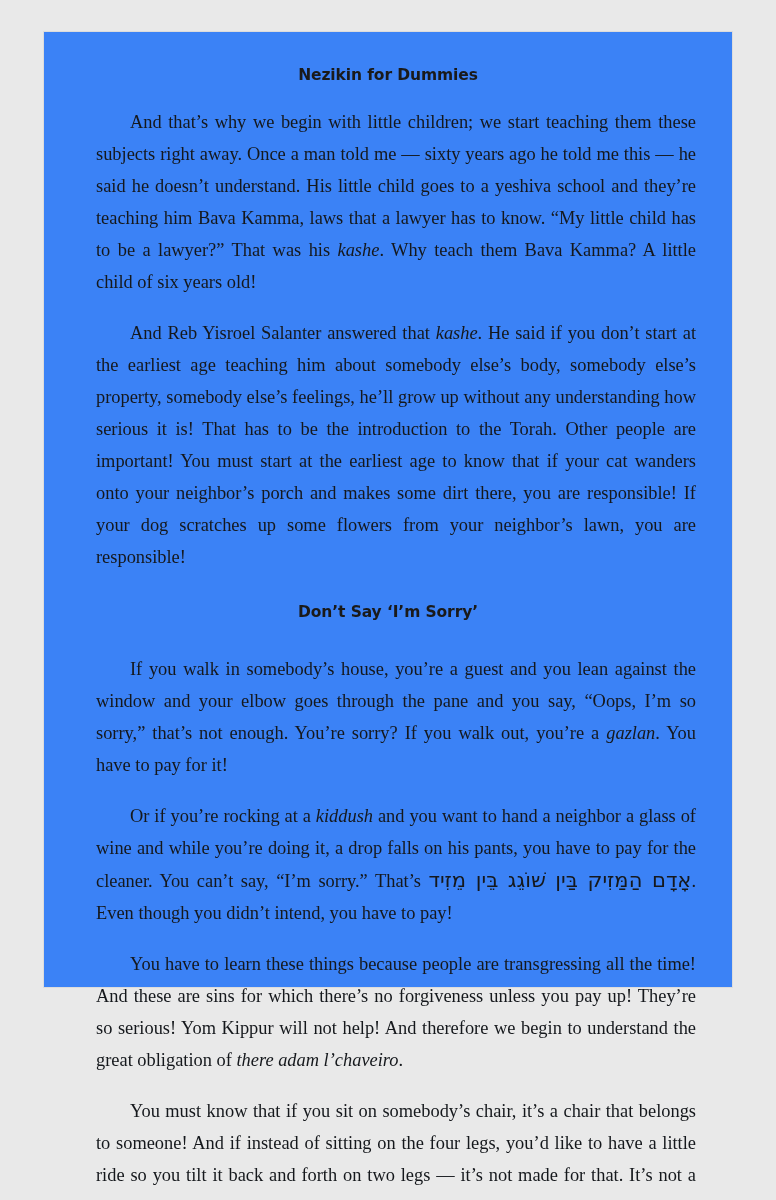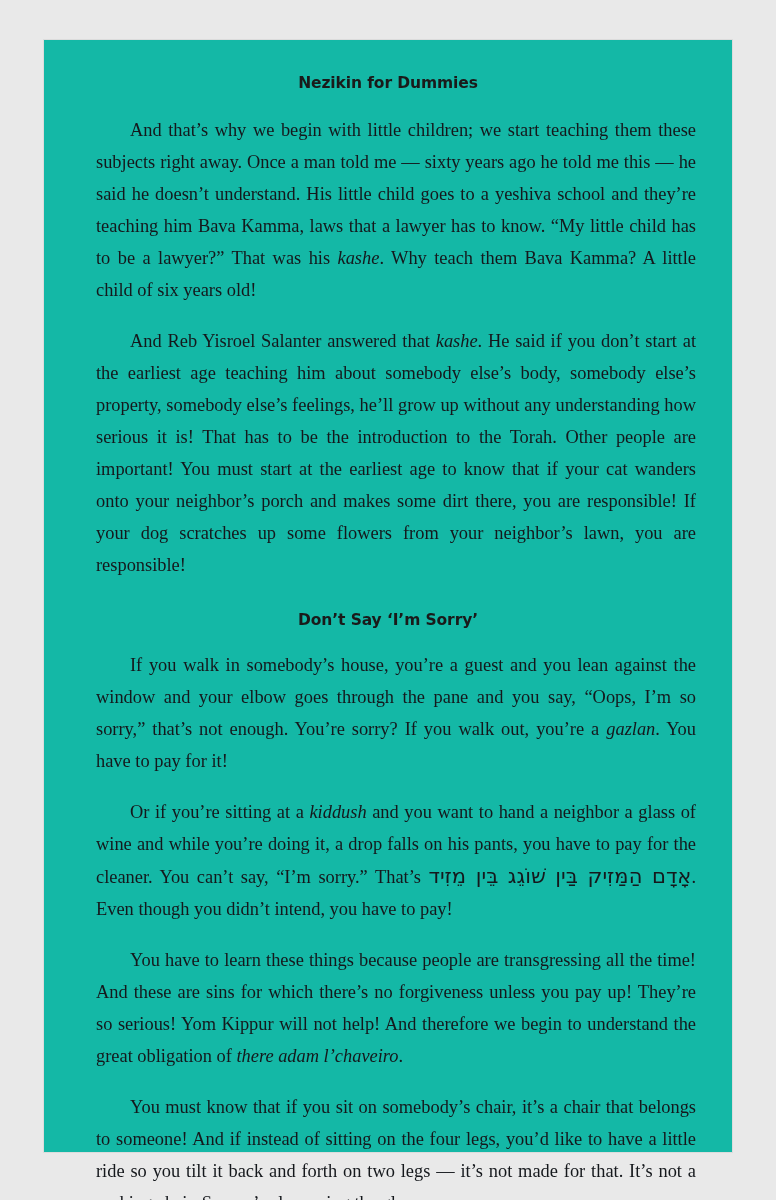"Nezikin for Dummies" .page { background: #14b8a6 -> #3b82f6; height: 1112px -> 955px; top: 40px -> 32px }
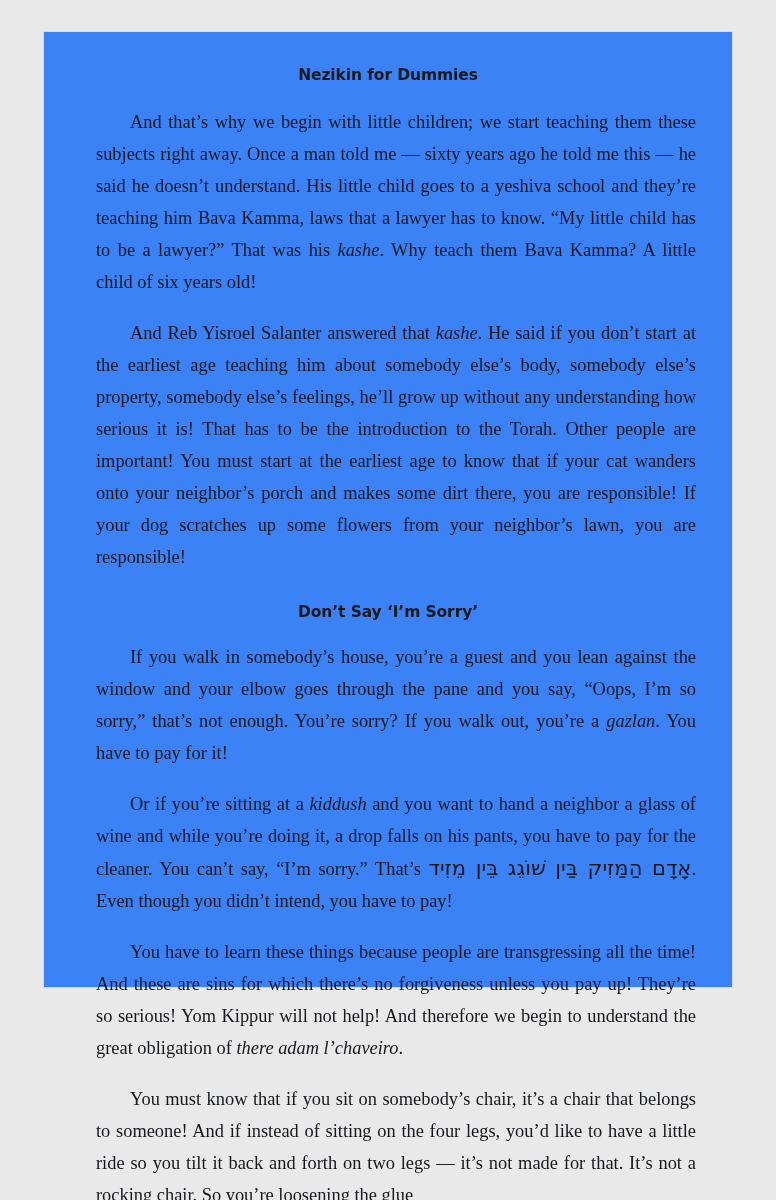"Don’t Say ‘I’m Sorry’" h2.heading.sub { margin-bottom: 20px -> 32px }
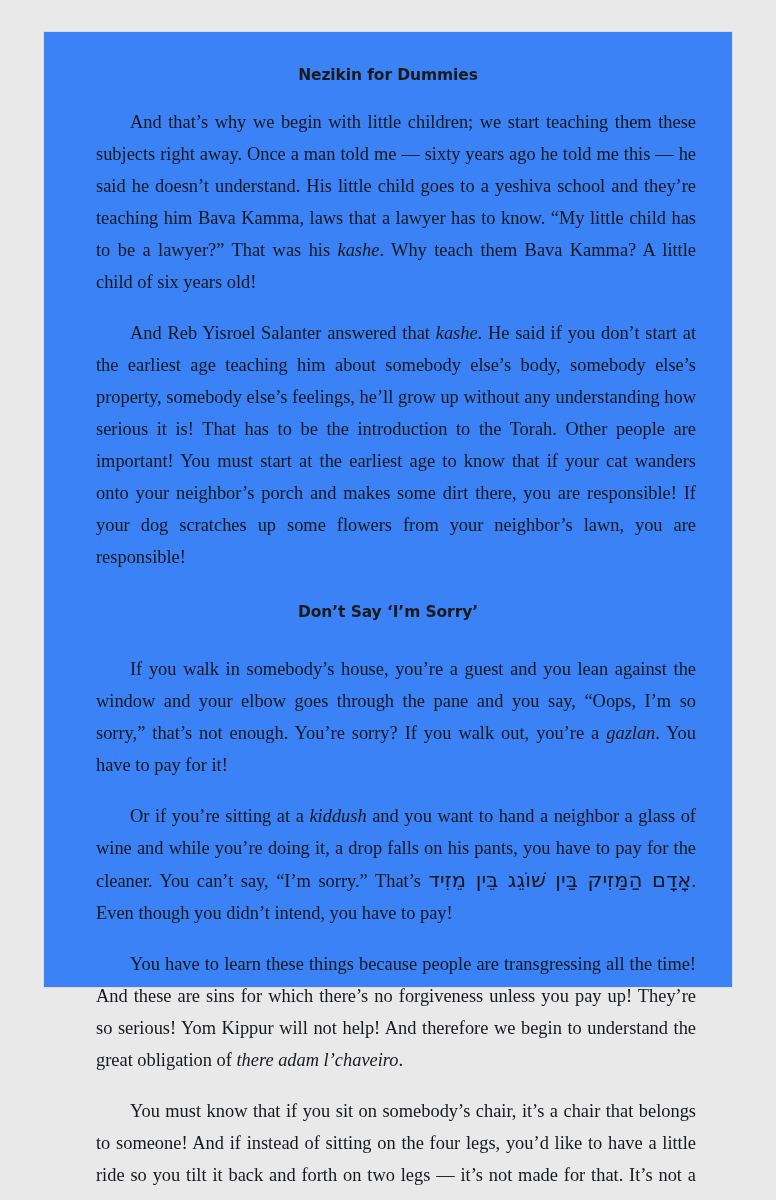"Or if you’re sitting at" span { text: sitting -> rocking }
